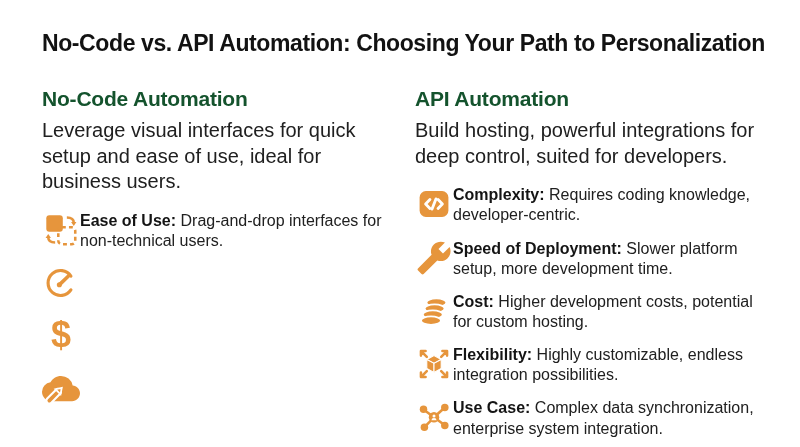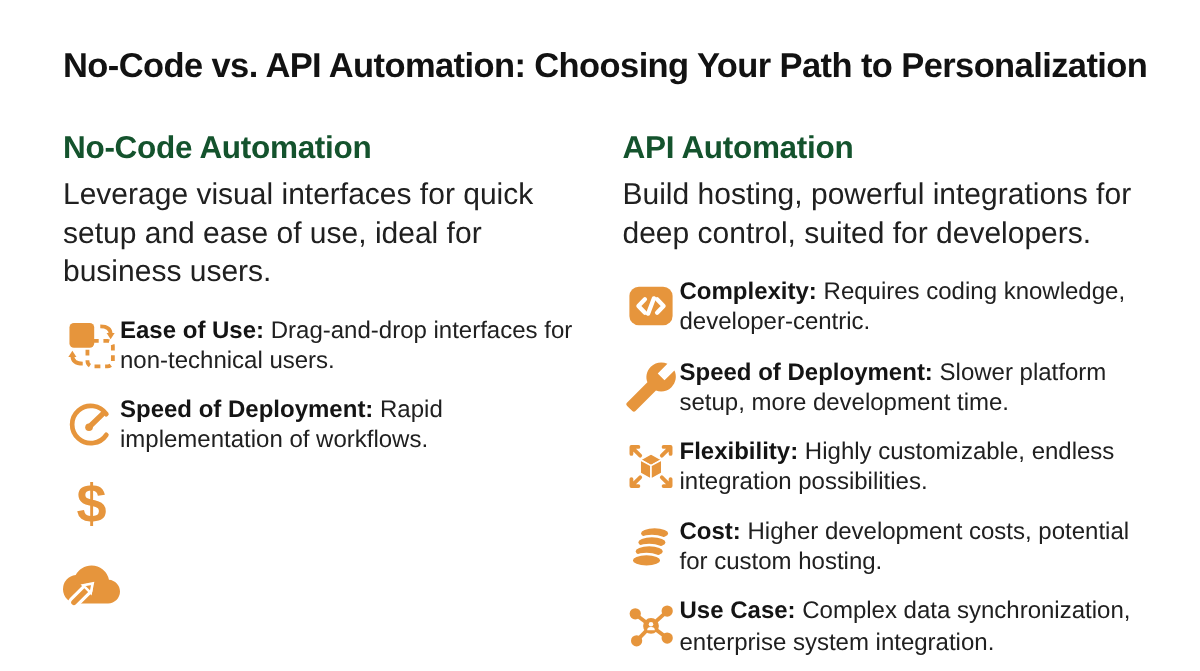"Speed of Deployment: Rapid" div.item-text { html: <div><span>Speed of Deployment:</span> <span>Rapid implementation of workflows.</span></div> -> none }
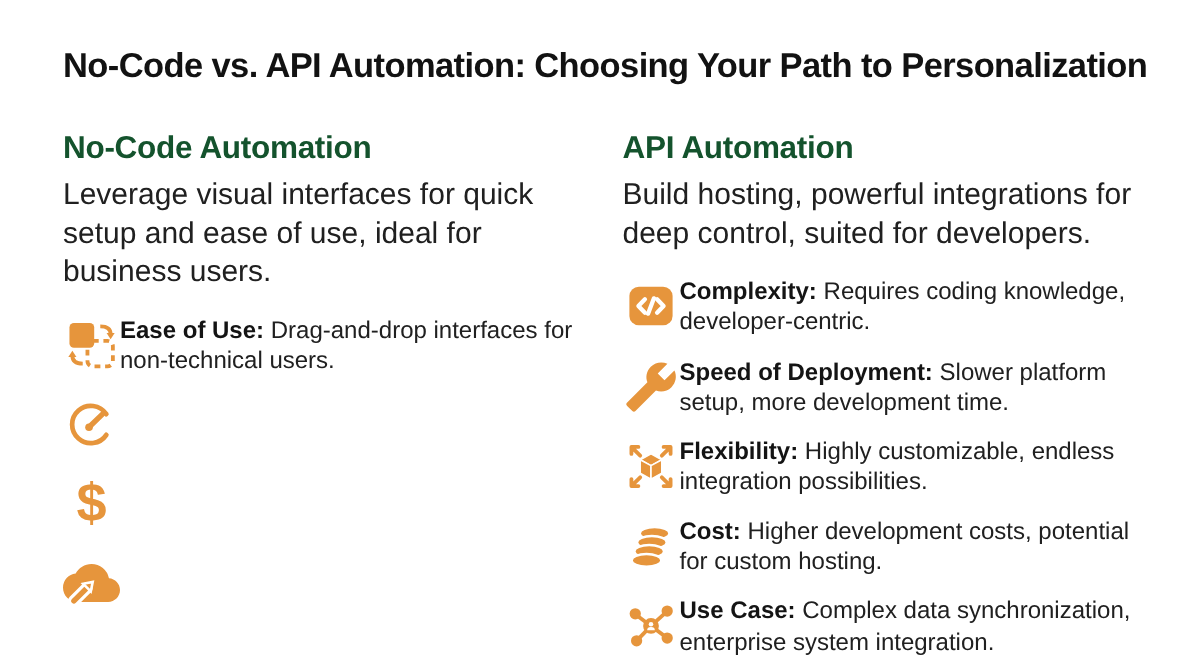"Flexibility: Highly customizable," div.item { order: before "Cost: Higher development costs," -> after "Cost: Higher development costs," }
